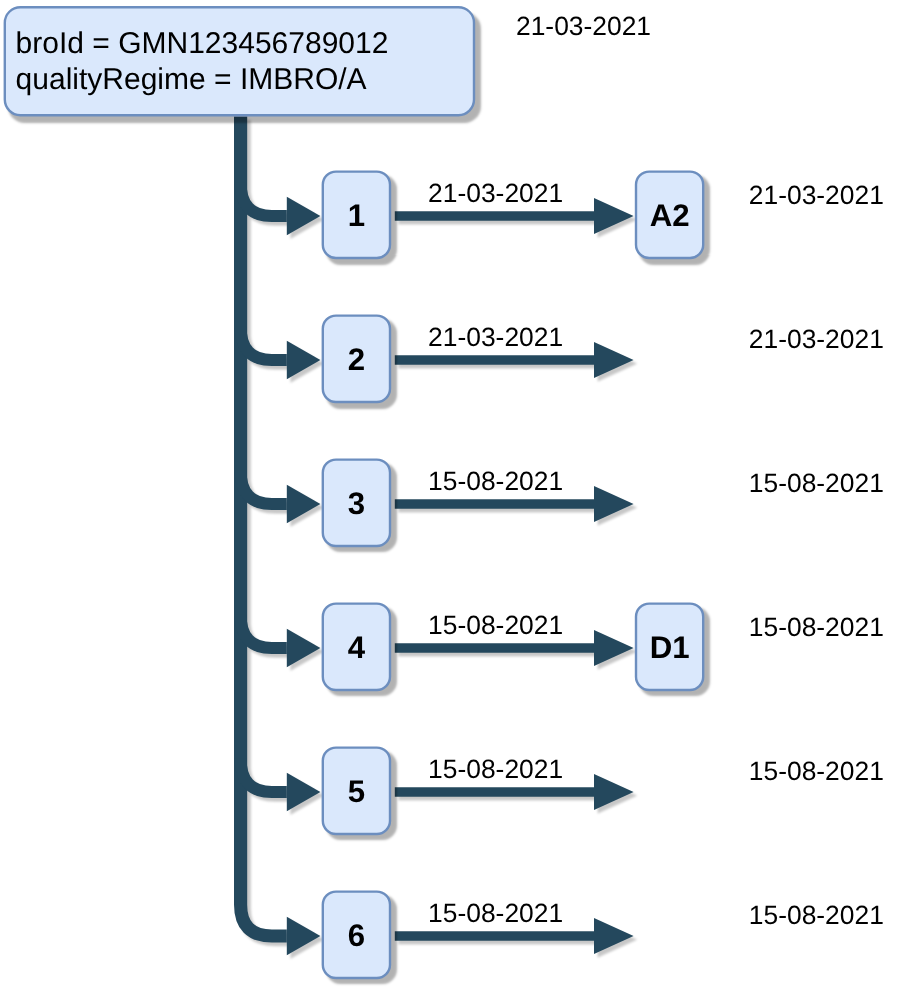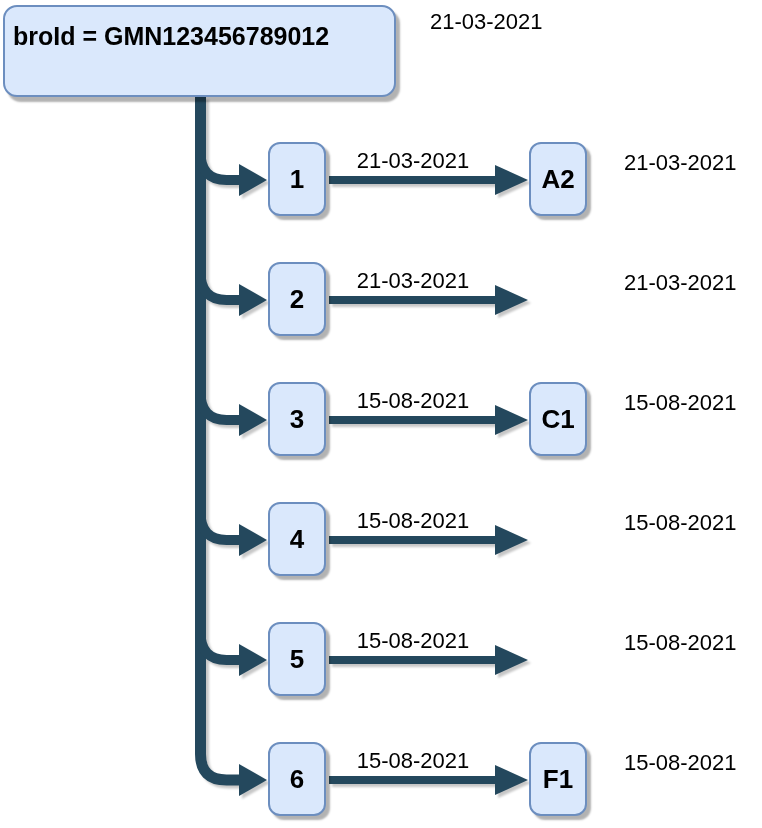"broId = GMN123456789012" .root-box { font-weight: bold -> normal }
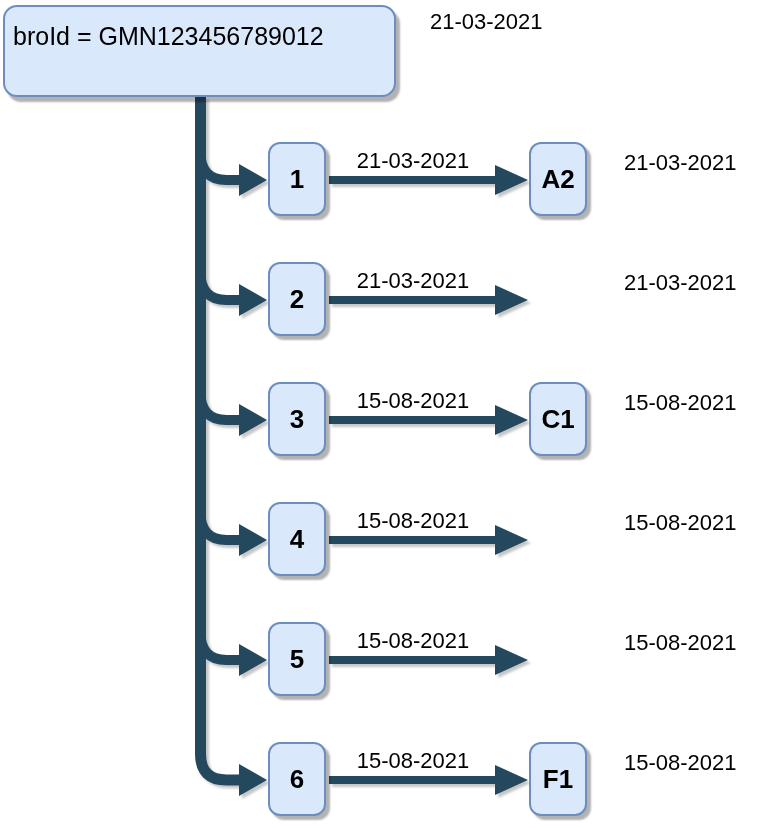"qualityRegime = IMBRO/A" div { html: none -> <div>qualityRegime = IMBRO/A</div> }
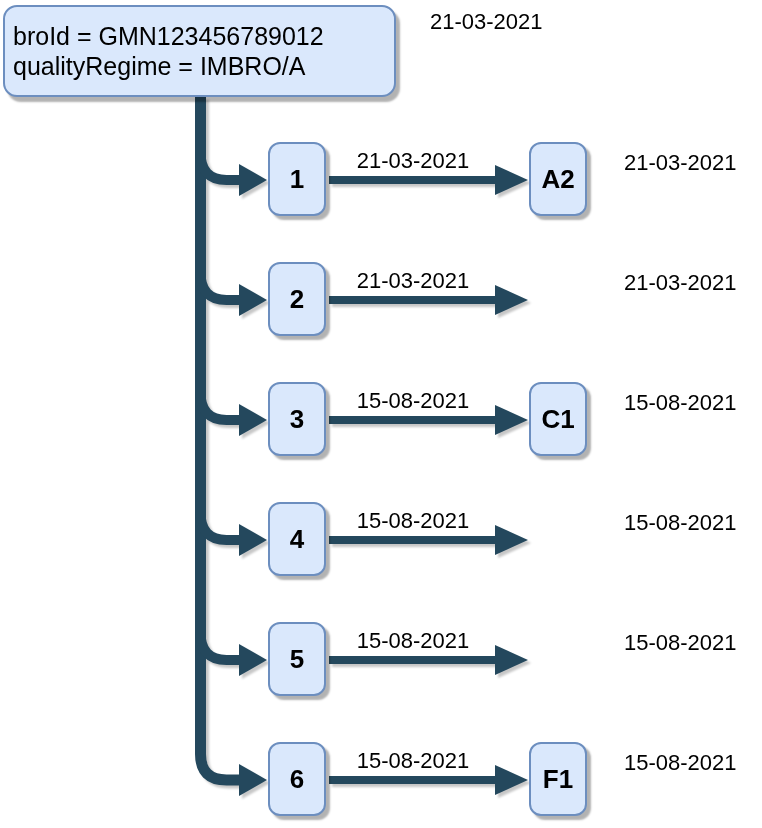"C1" div.node { html: <div>C1</div> -> none }
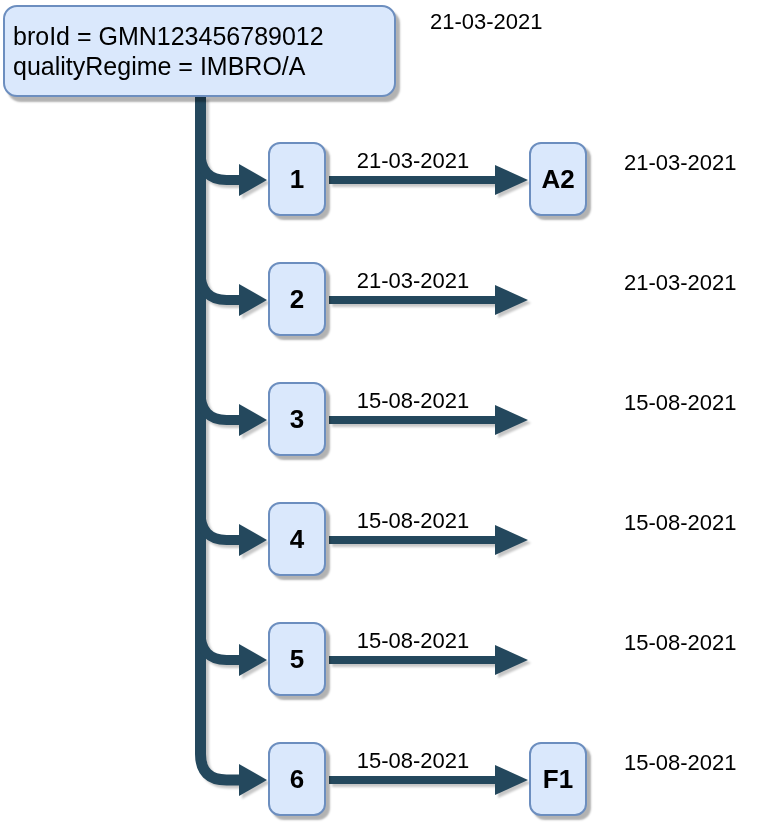"D1" div.node { html: none -> <div>D1</div> }
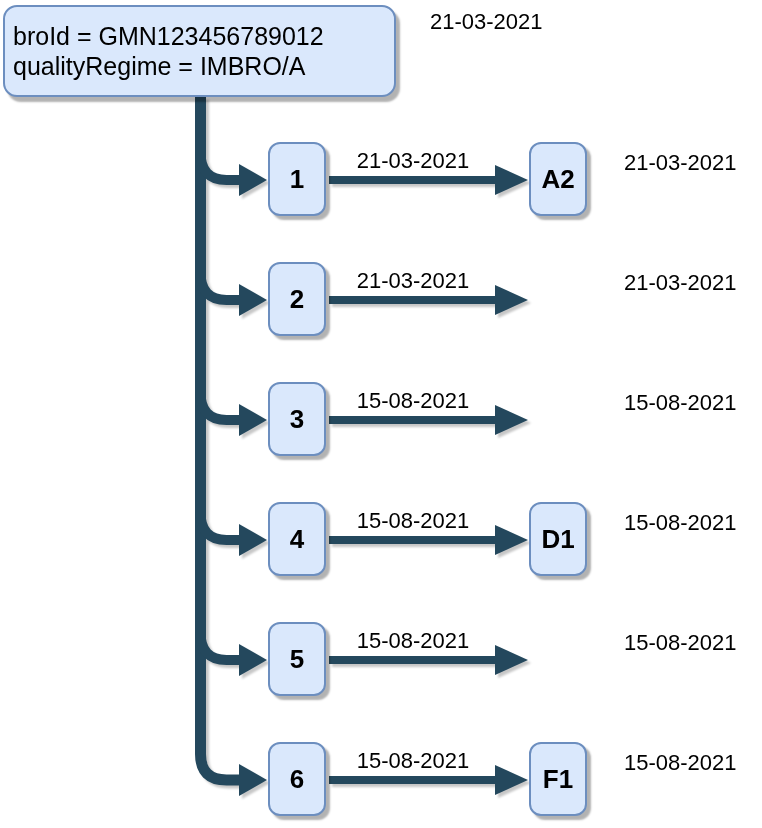"F1" div.node { html: <div>F1</div> -> none }
